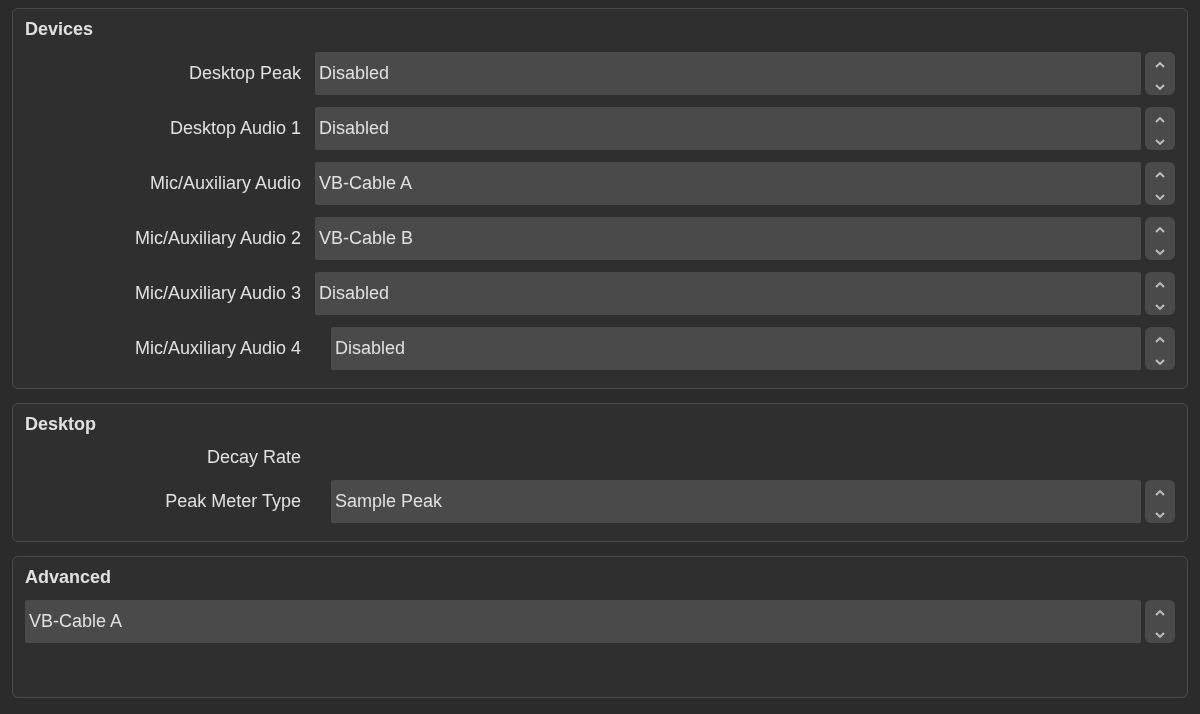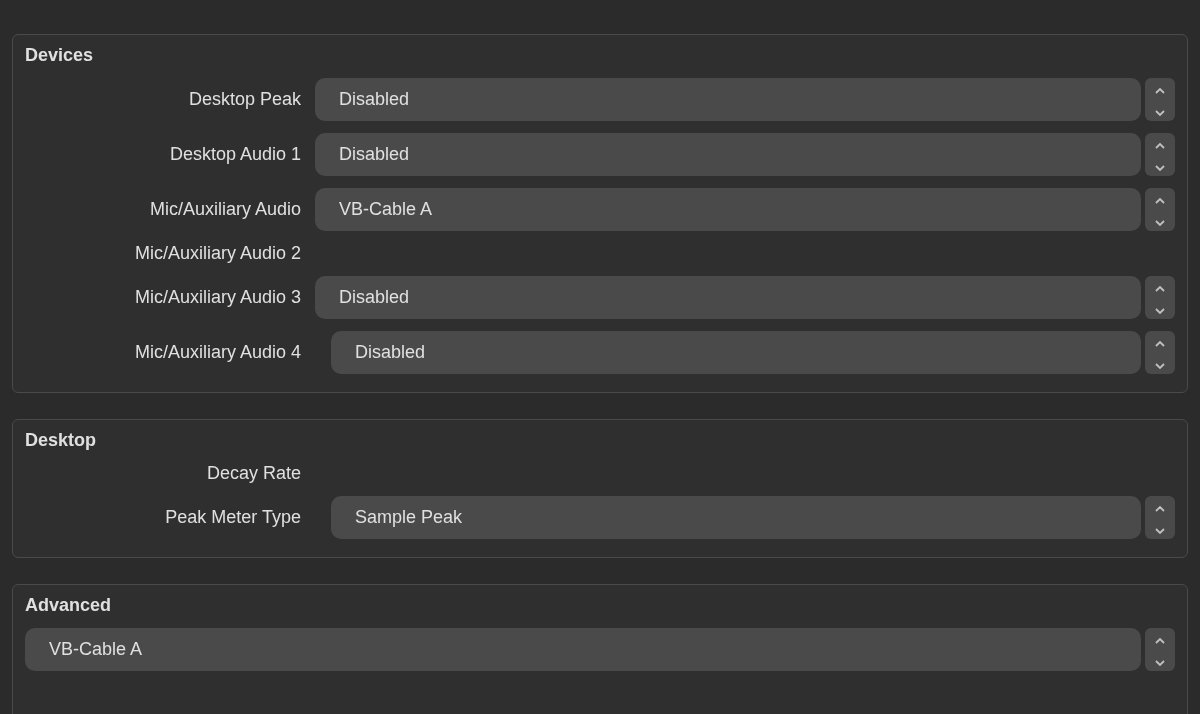"Devices" .section { margin-top: 26px -> none }
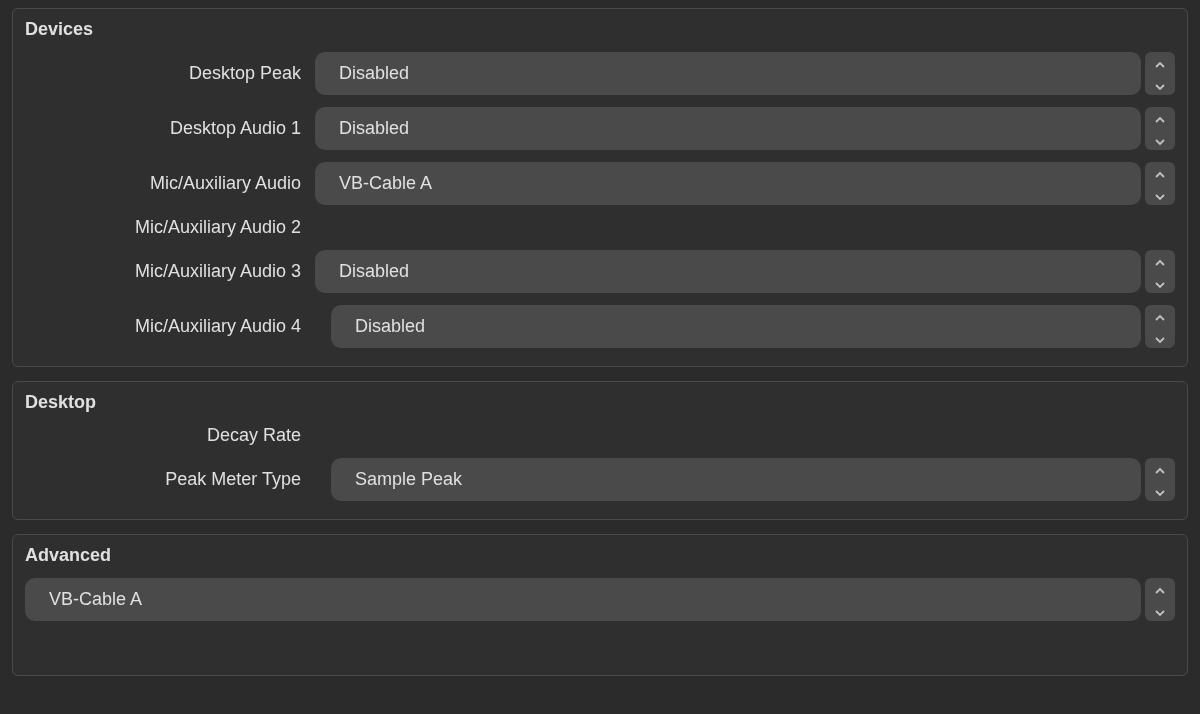"Disabled" .select { border-radius: 10px -> 2px; padding: 7px 24px -> 7px 4px }
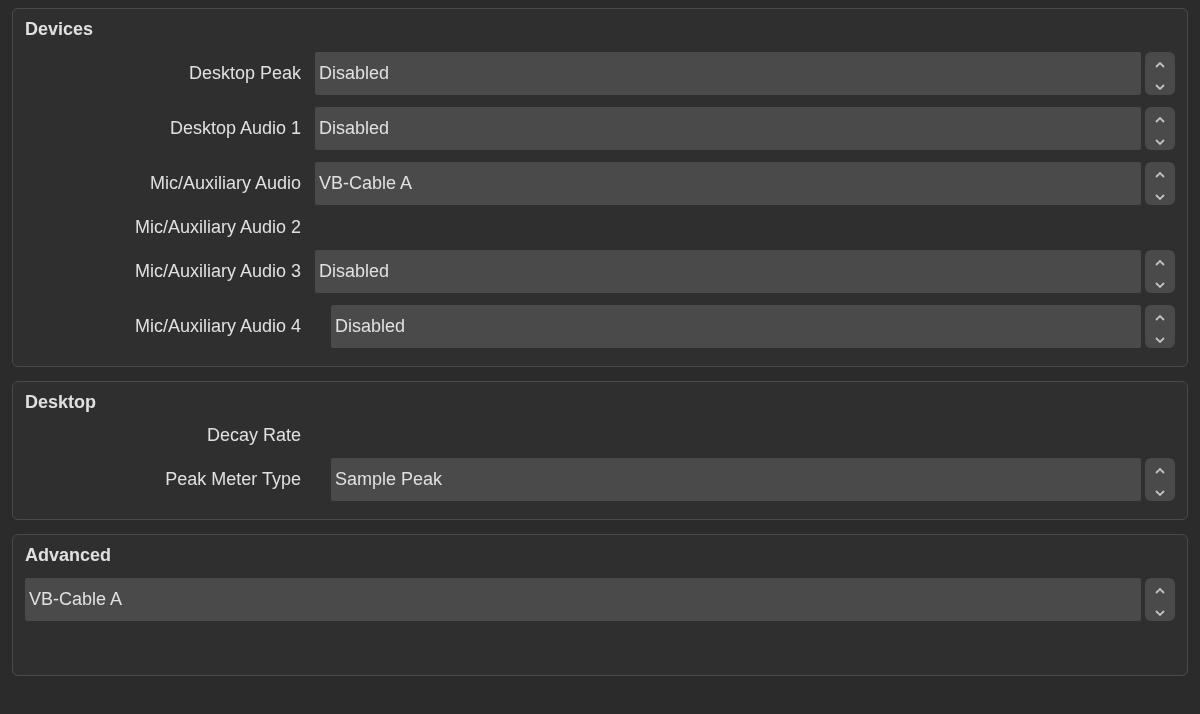"VB-Cable B" div.select-group { html: none -> <div> <div>VB-Cable B</div> <div> <span><svg> <path></path> </svg></span> <span><svg> <path></path> </svg></span> </div> </div> }
